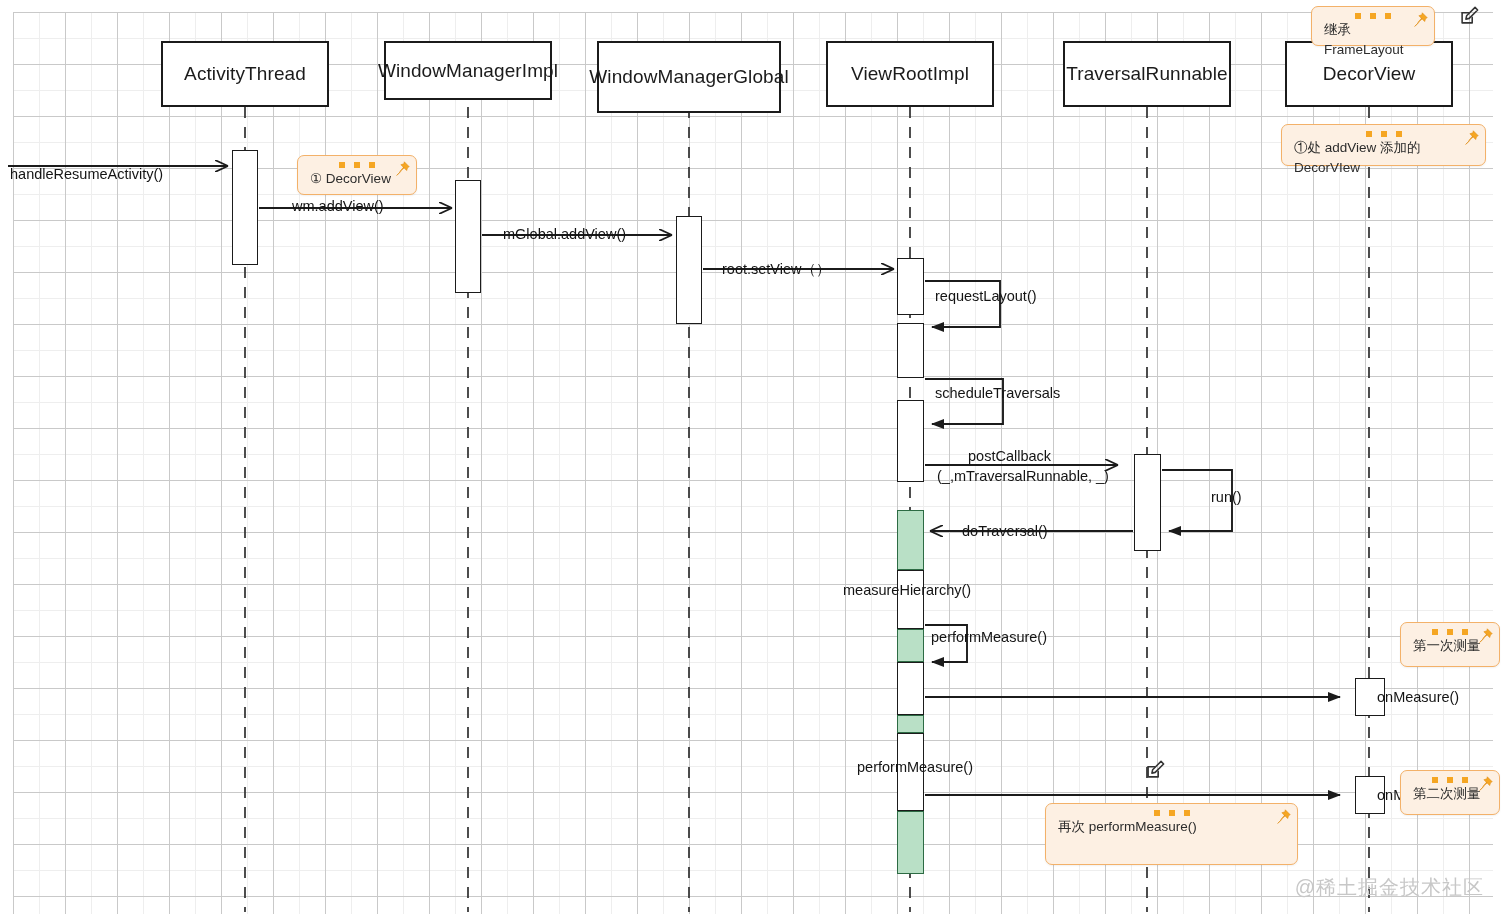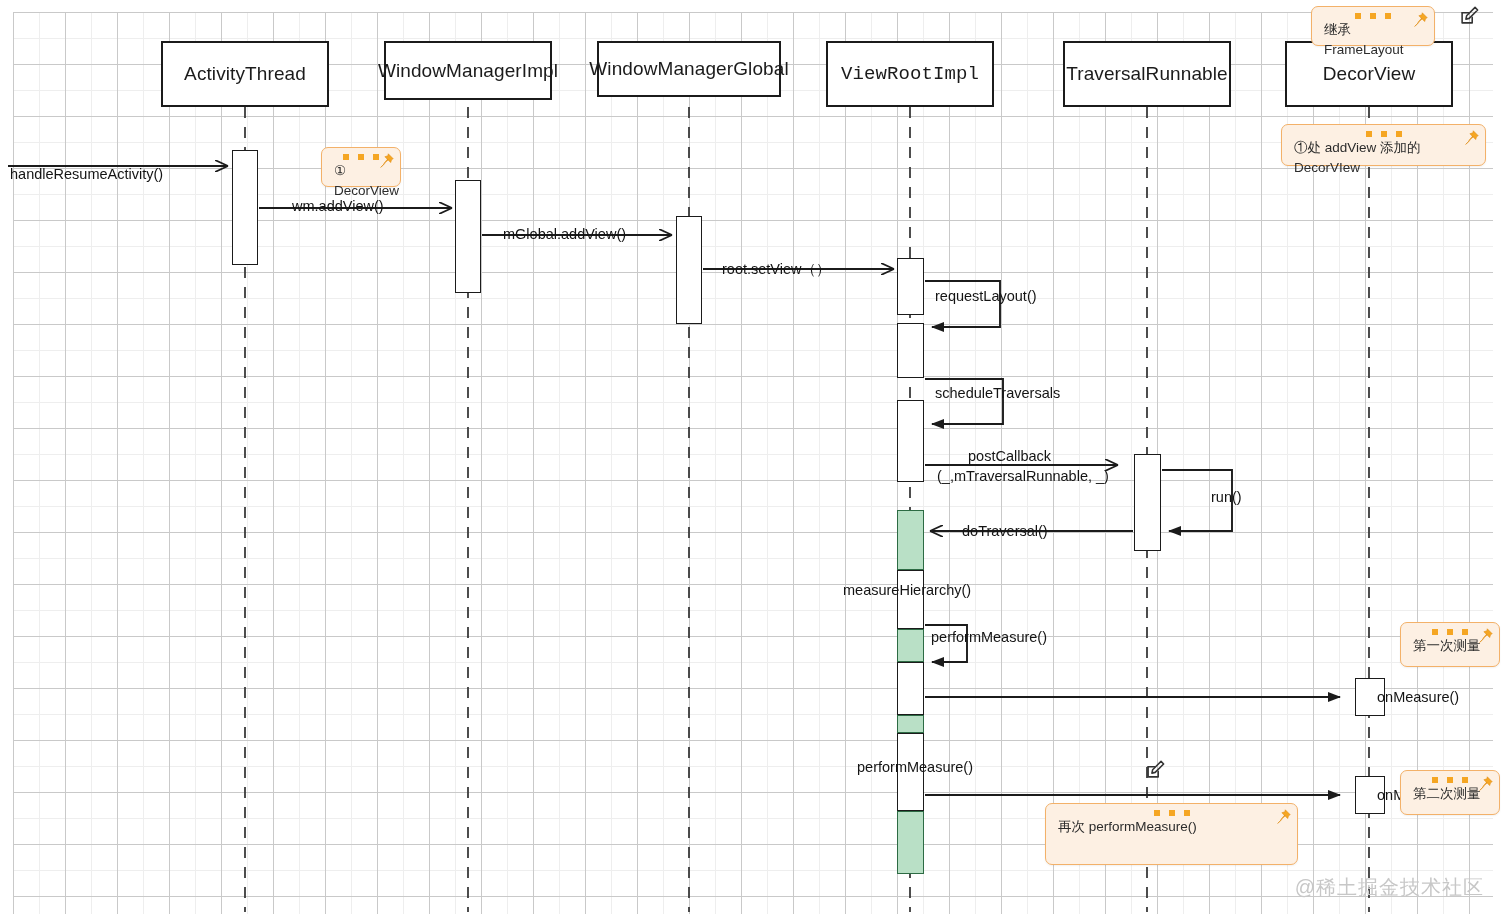"WindowManagerGlobal" div.participant { height: 56px -> 72px }
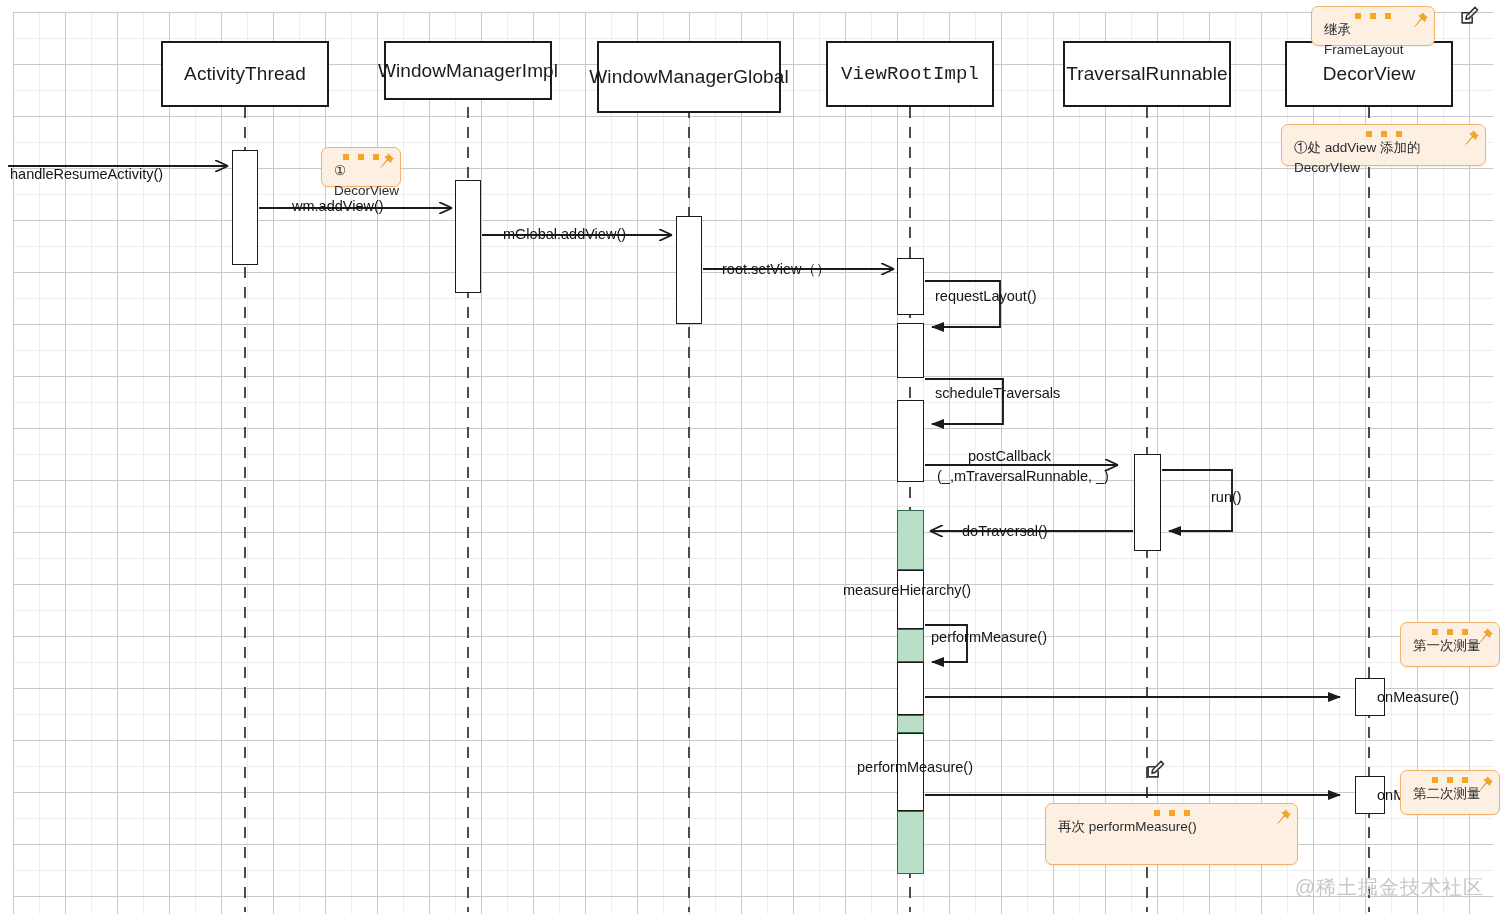"ViewRootImpl" div.participant { font-family: Liberation Mono, monospace -> none }
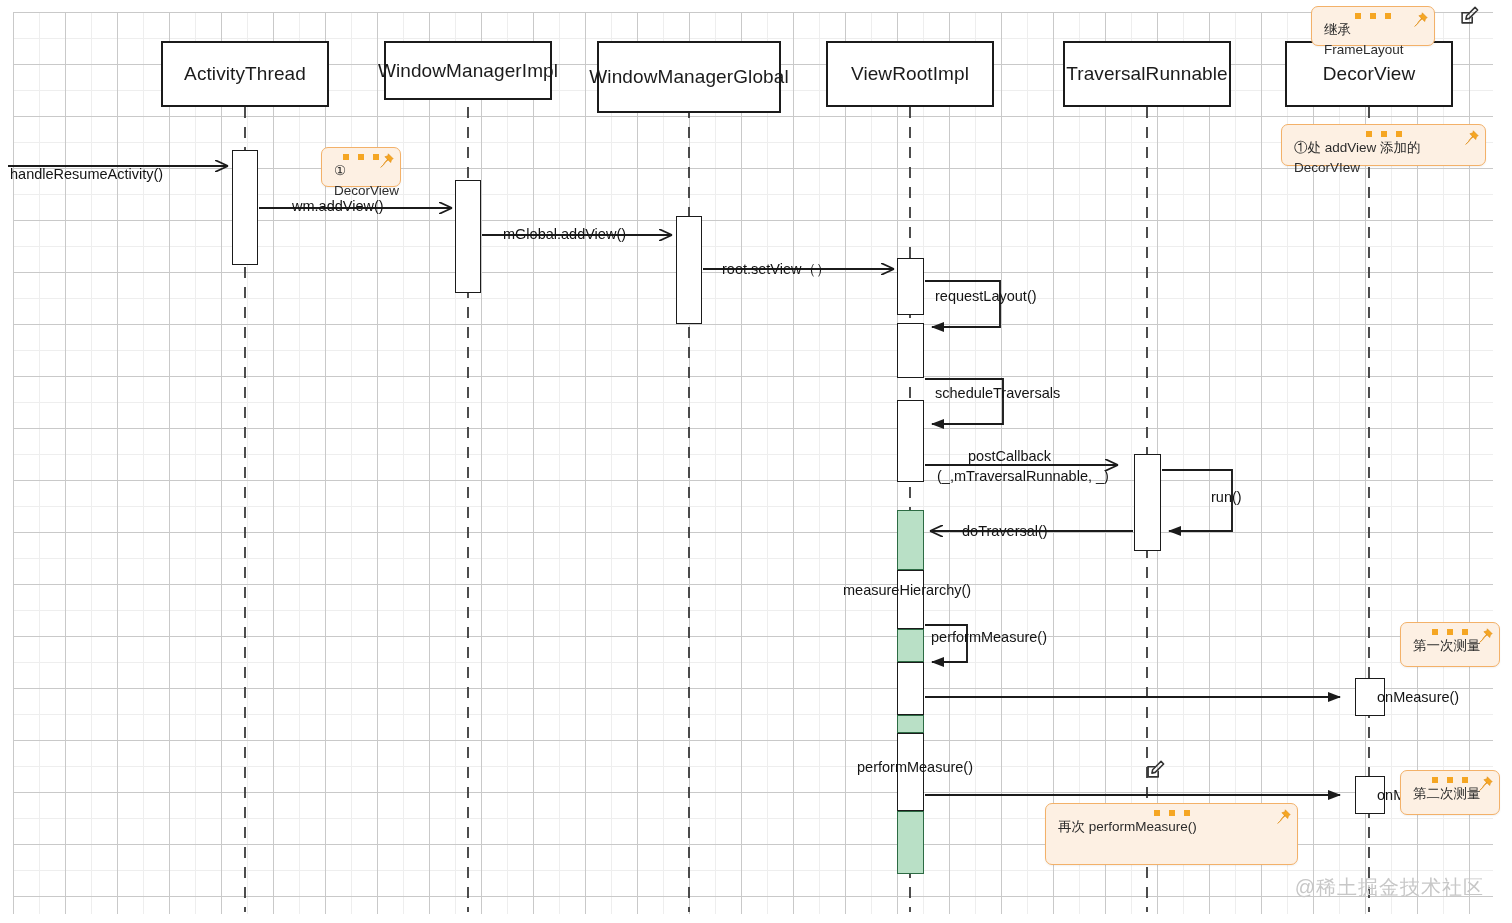"① DecorView" div.note { margin-left: 24px -> none; top: 147px -> 155px; width: 80px -> 120px }
